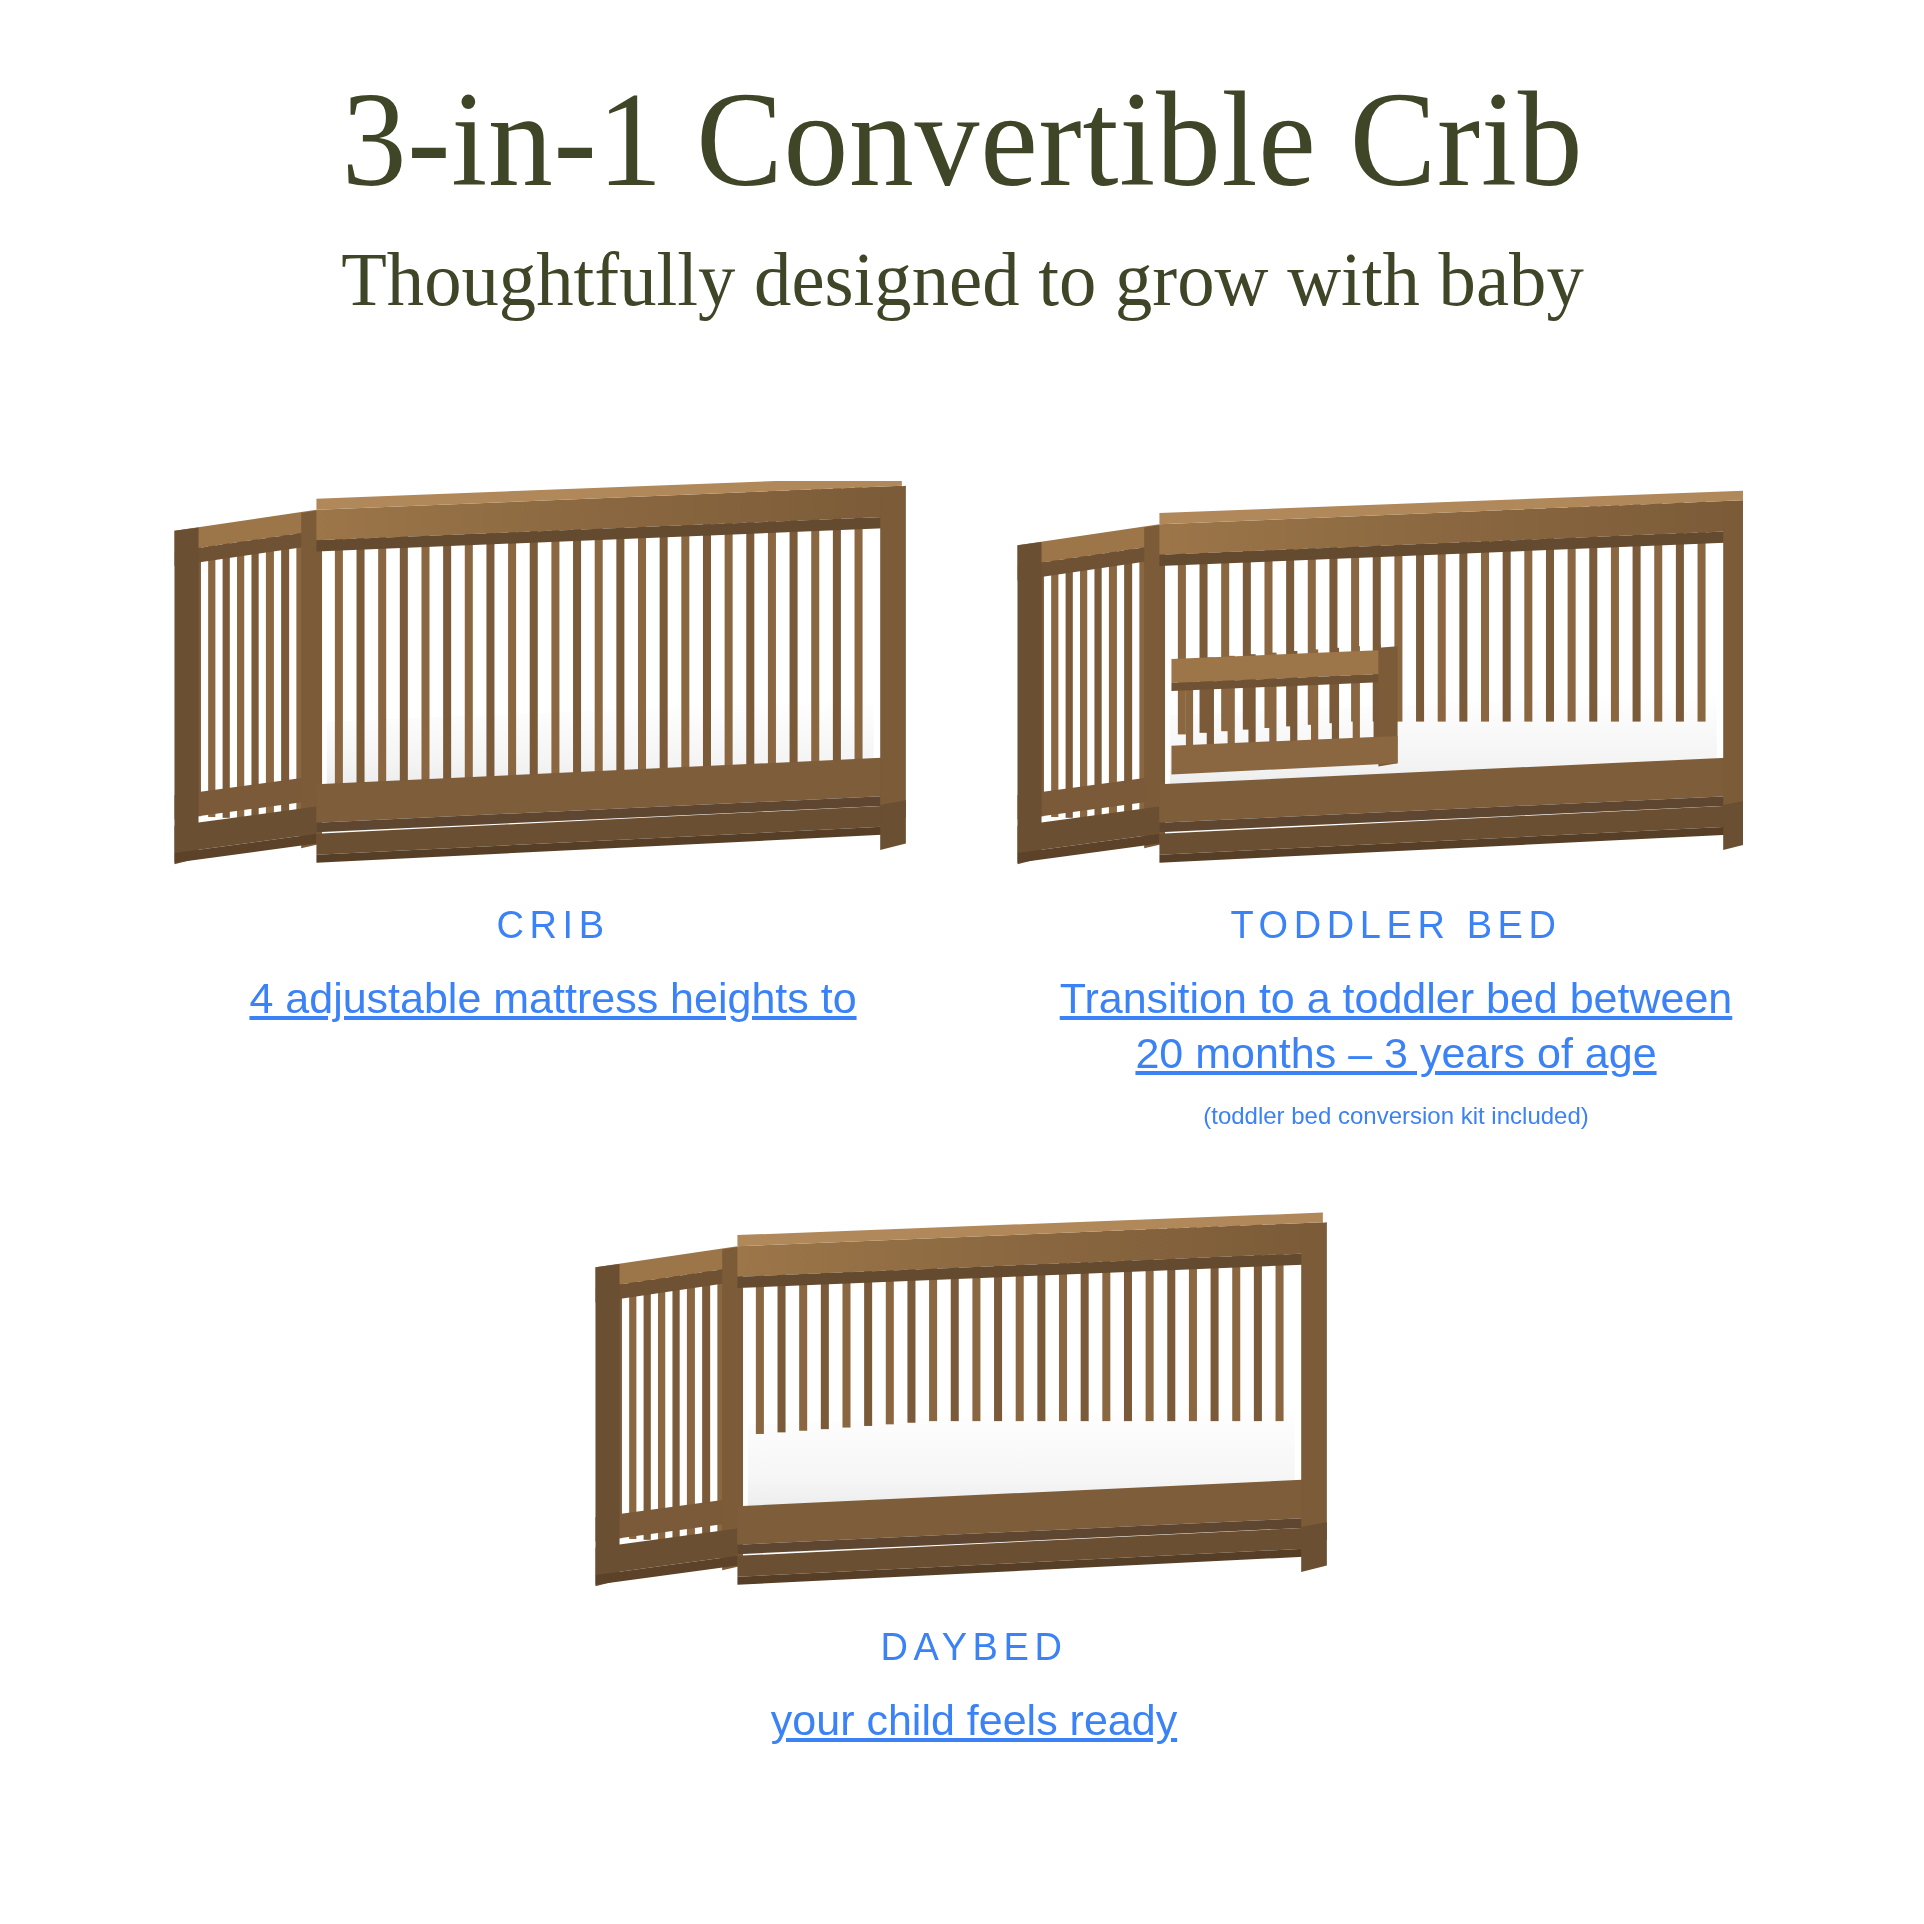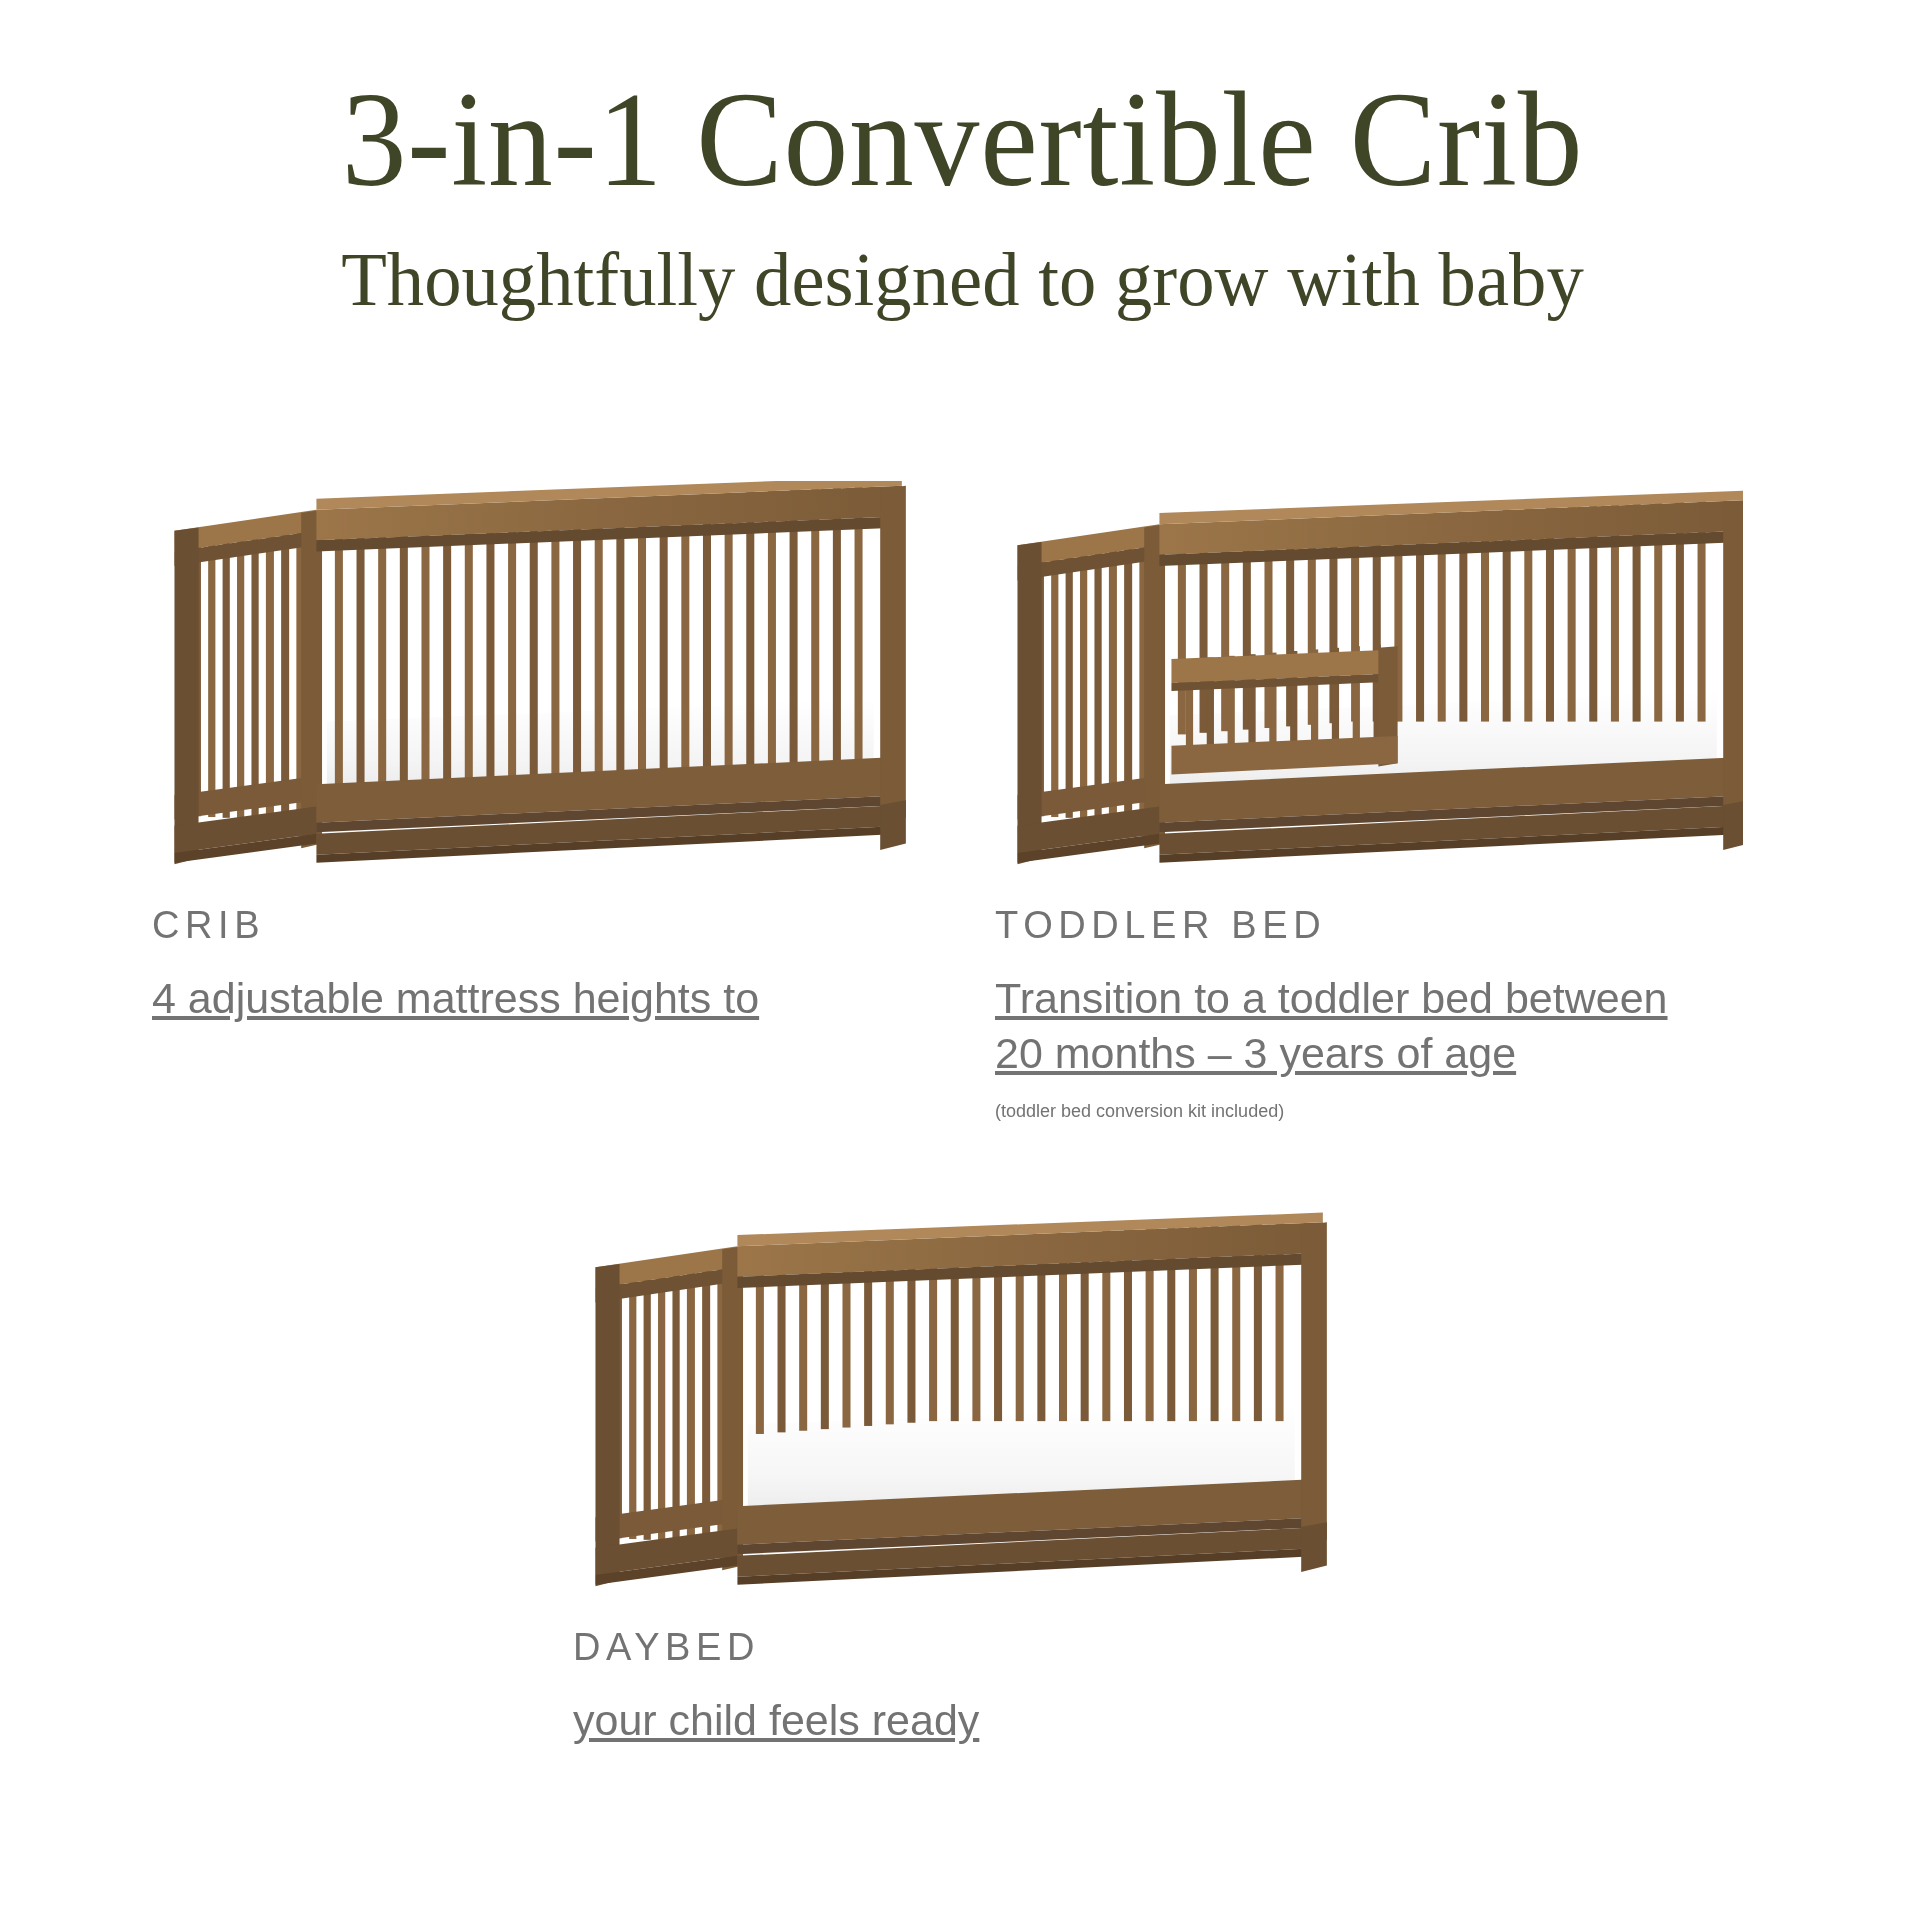"CRIB" .caption { color: #737373 -> #3b82f6; text-align: left -> center }
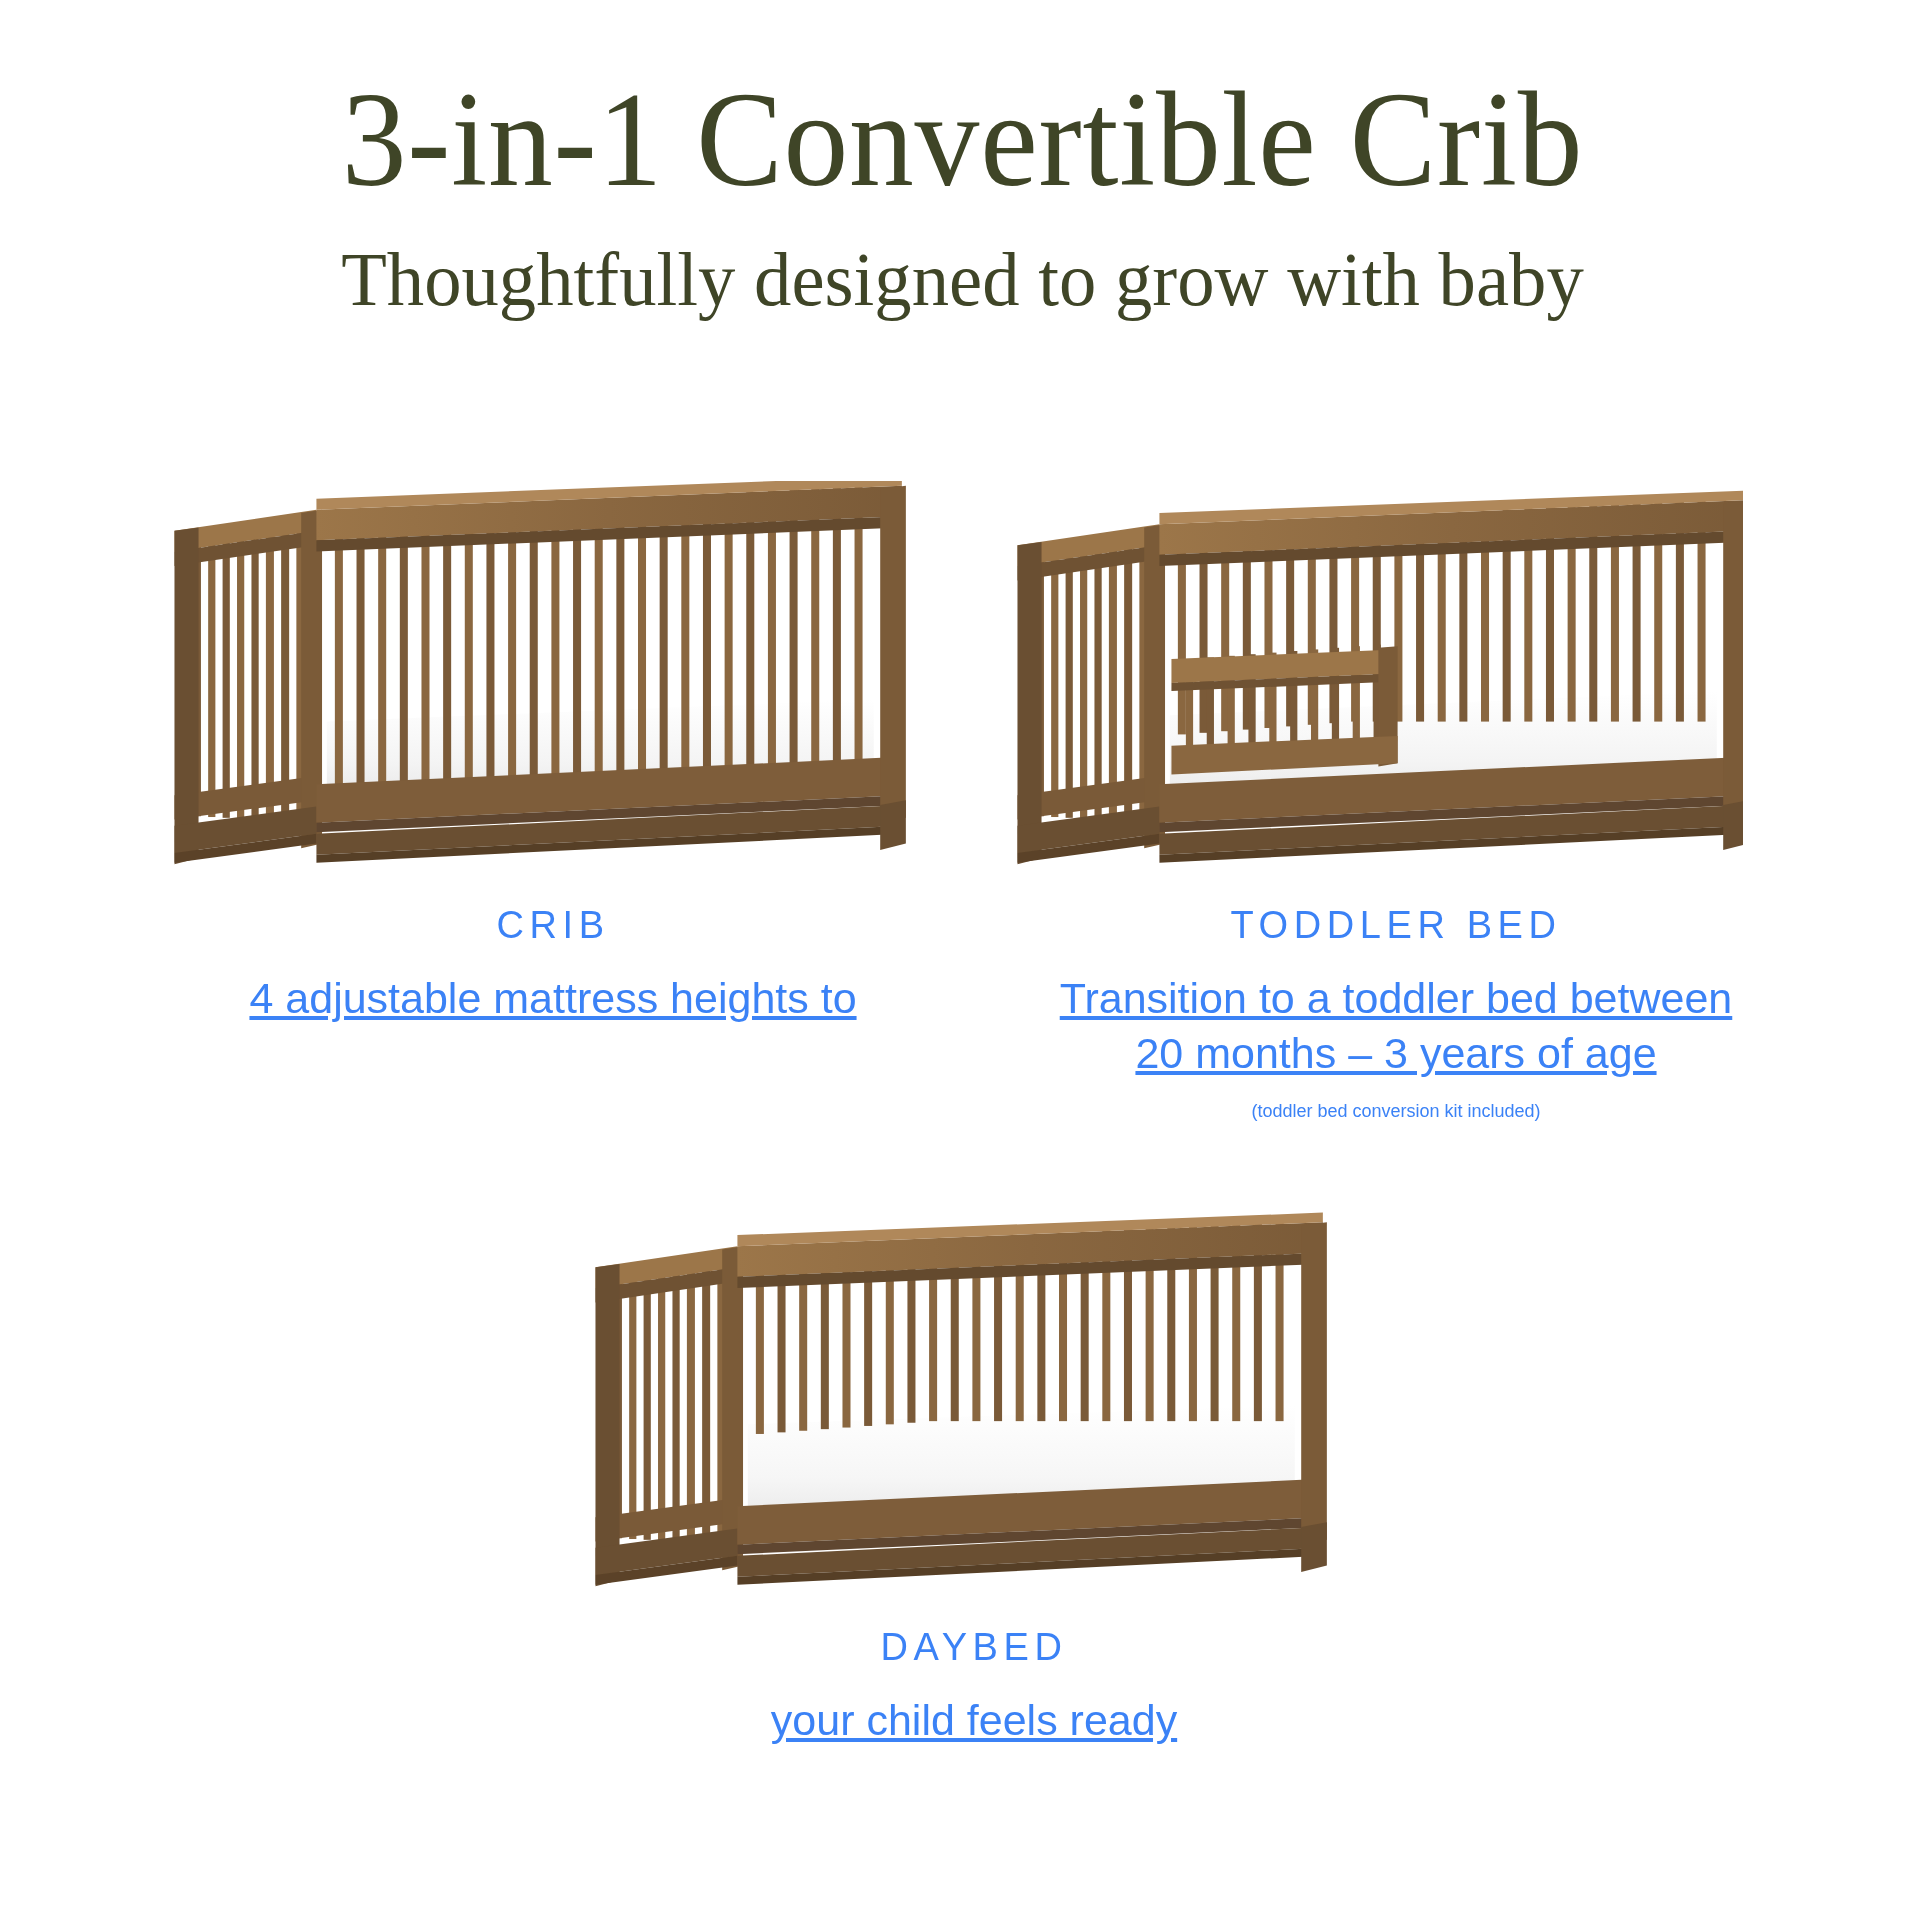"(toddler bed conversion kit included)" .cap-fine { font-size: 18px -> 24px }
